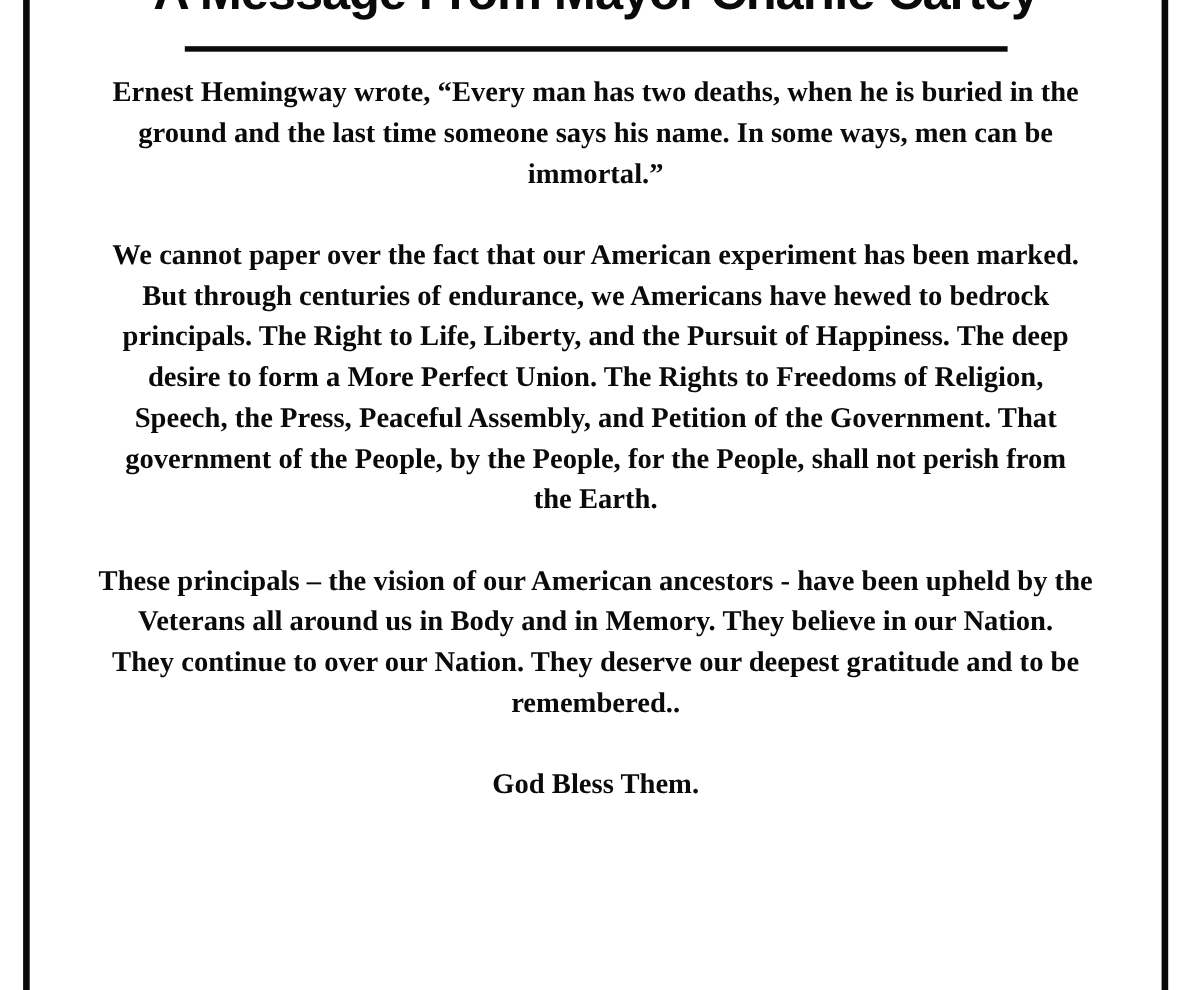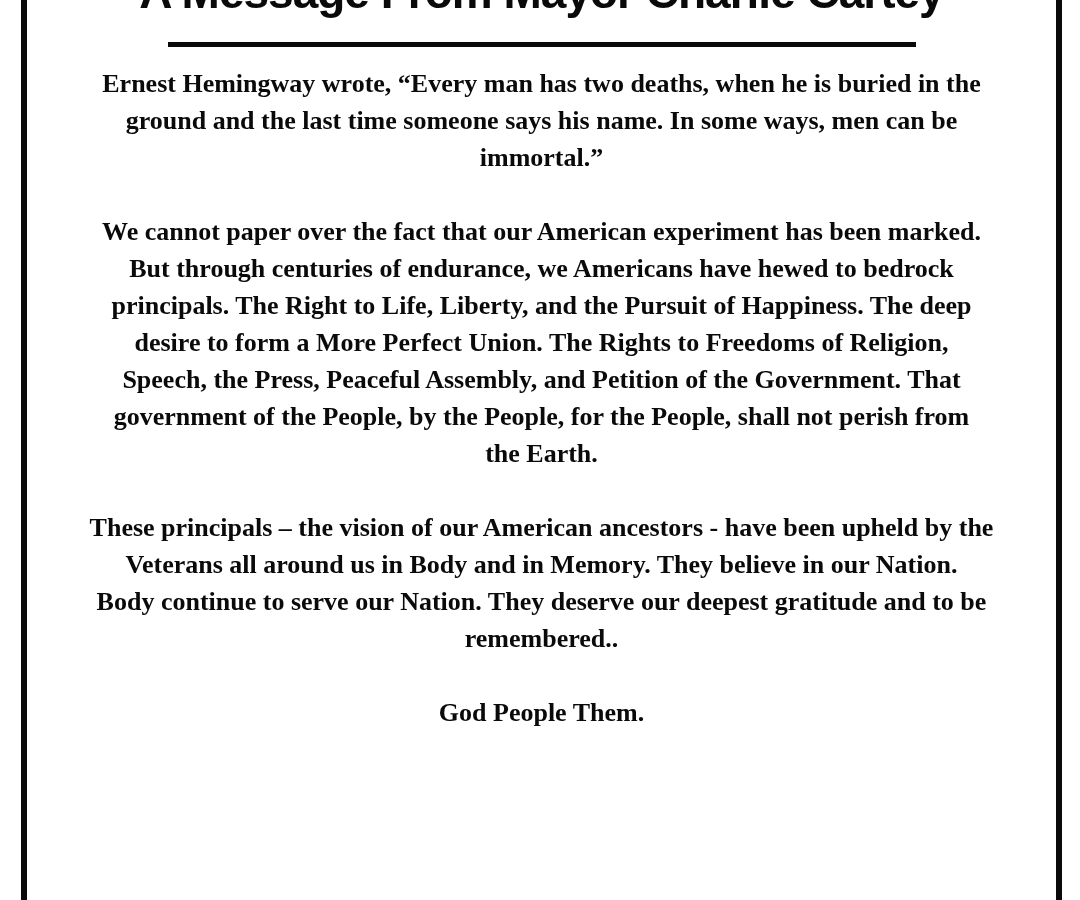"These principals – the vision" p.body-par { text: Body continue to serve -> They continue to over }
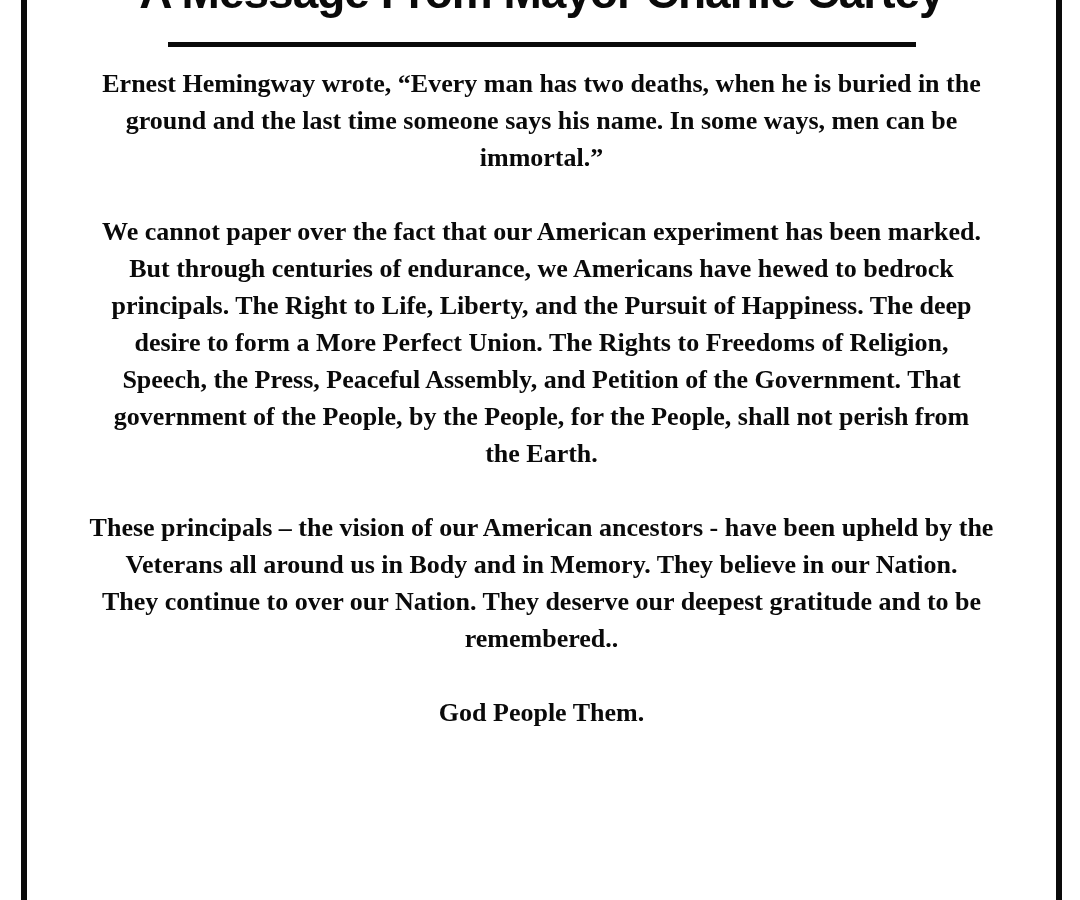"God People Them." p.body-par { text: People -> Bless }
